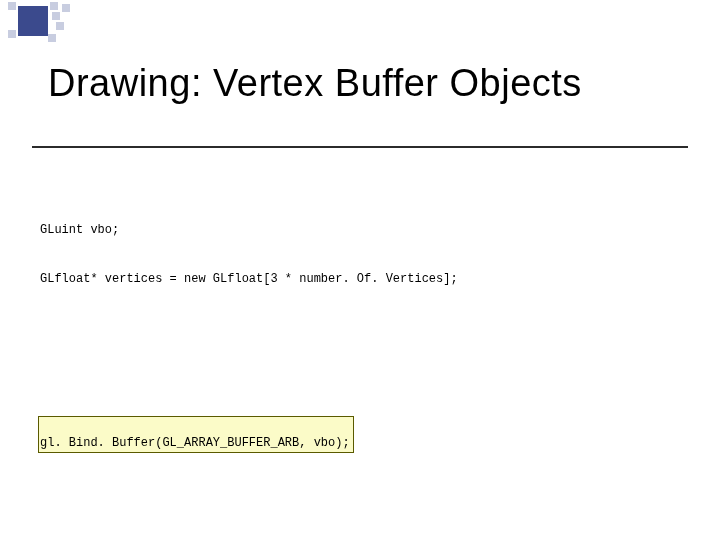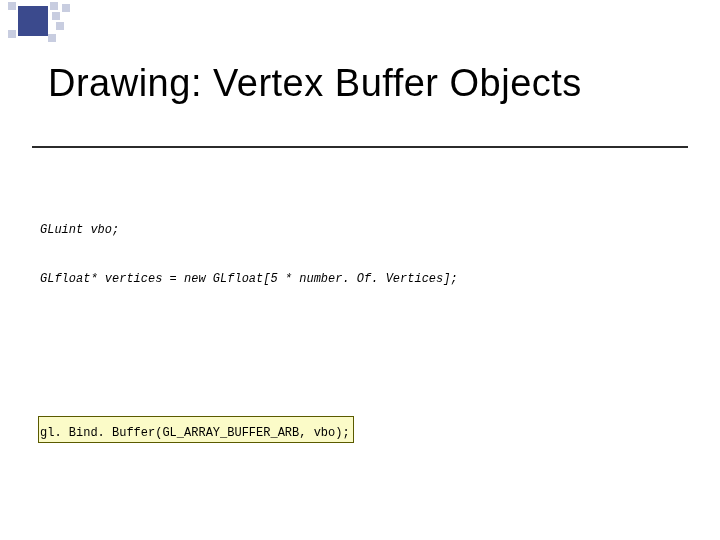"GLuint vbo;" .code-line { font-style: italic -> none }
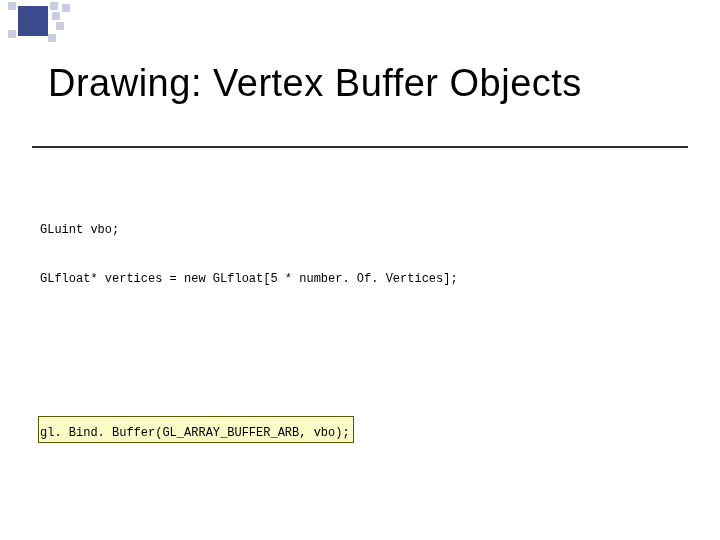"GLfloat* vertices = new GLfloat[5" div.code-line { text: 5 -> 3 }
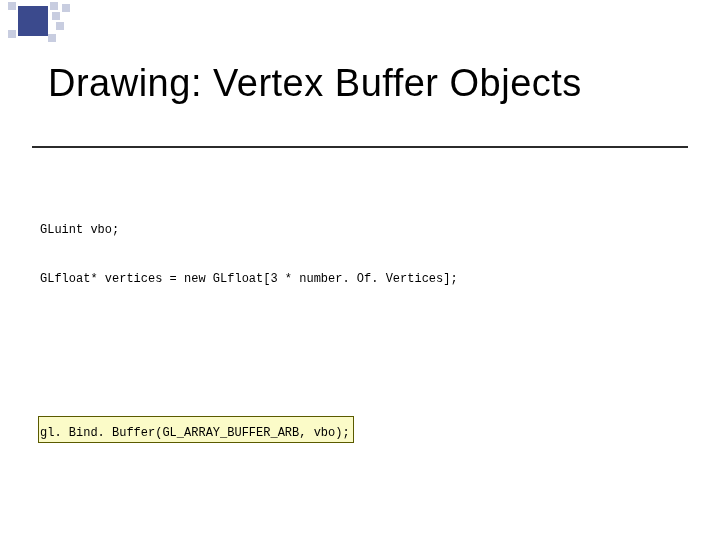"gl. Bind. Buffer(GL_ARRAY_BUFFER_ARB," .highlight-box { padding: 8px 3px 1px 1px -> 18px 3px 1px 1px }
